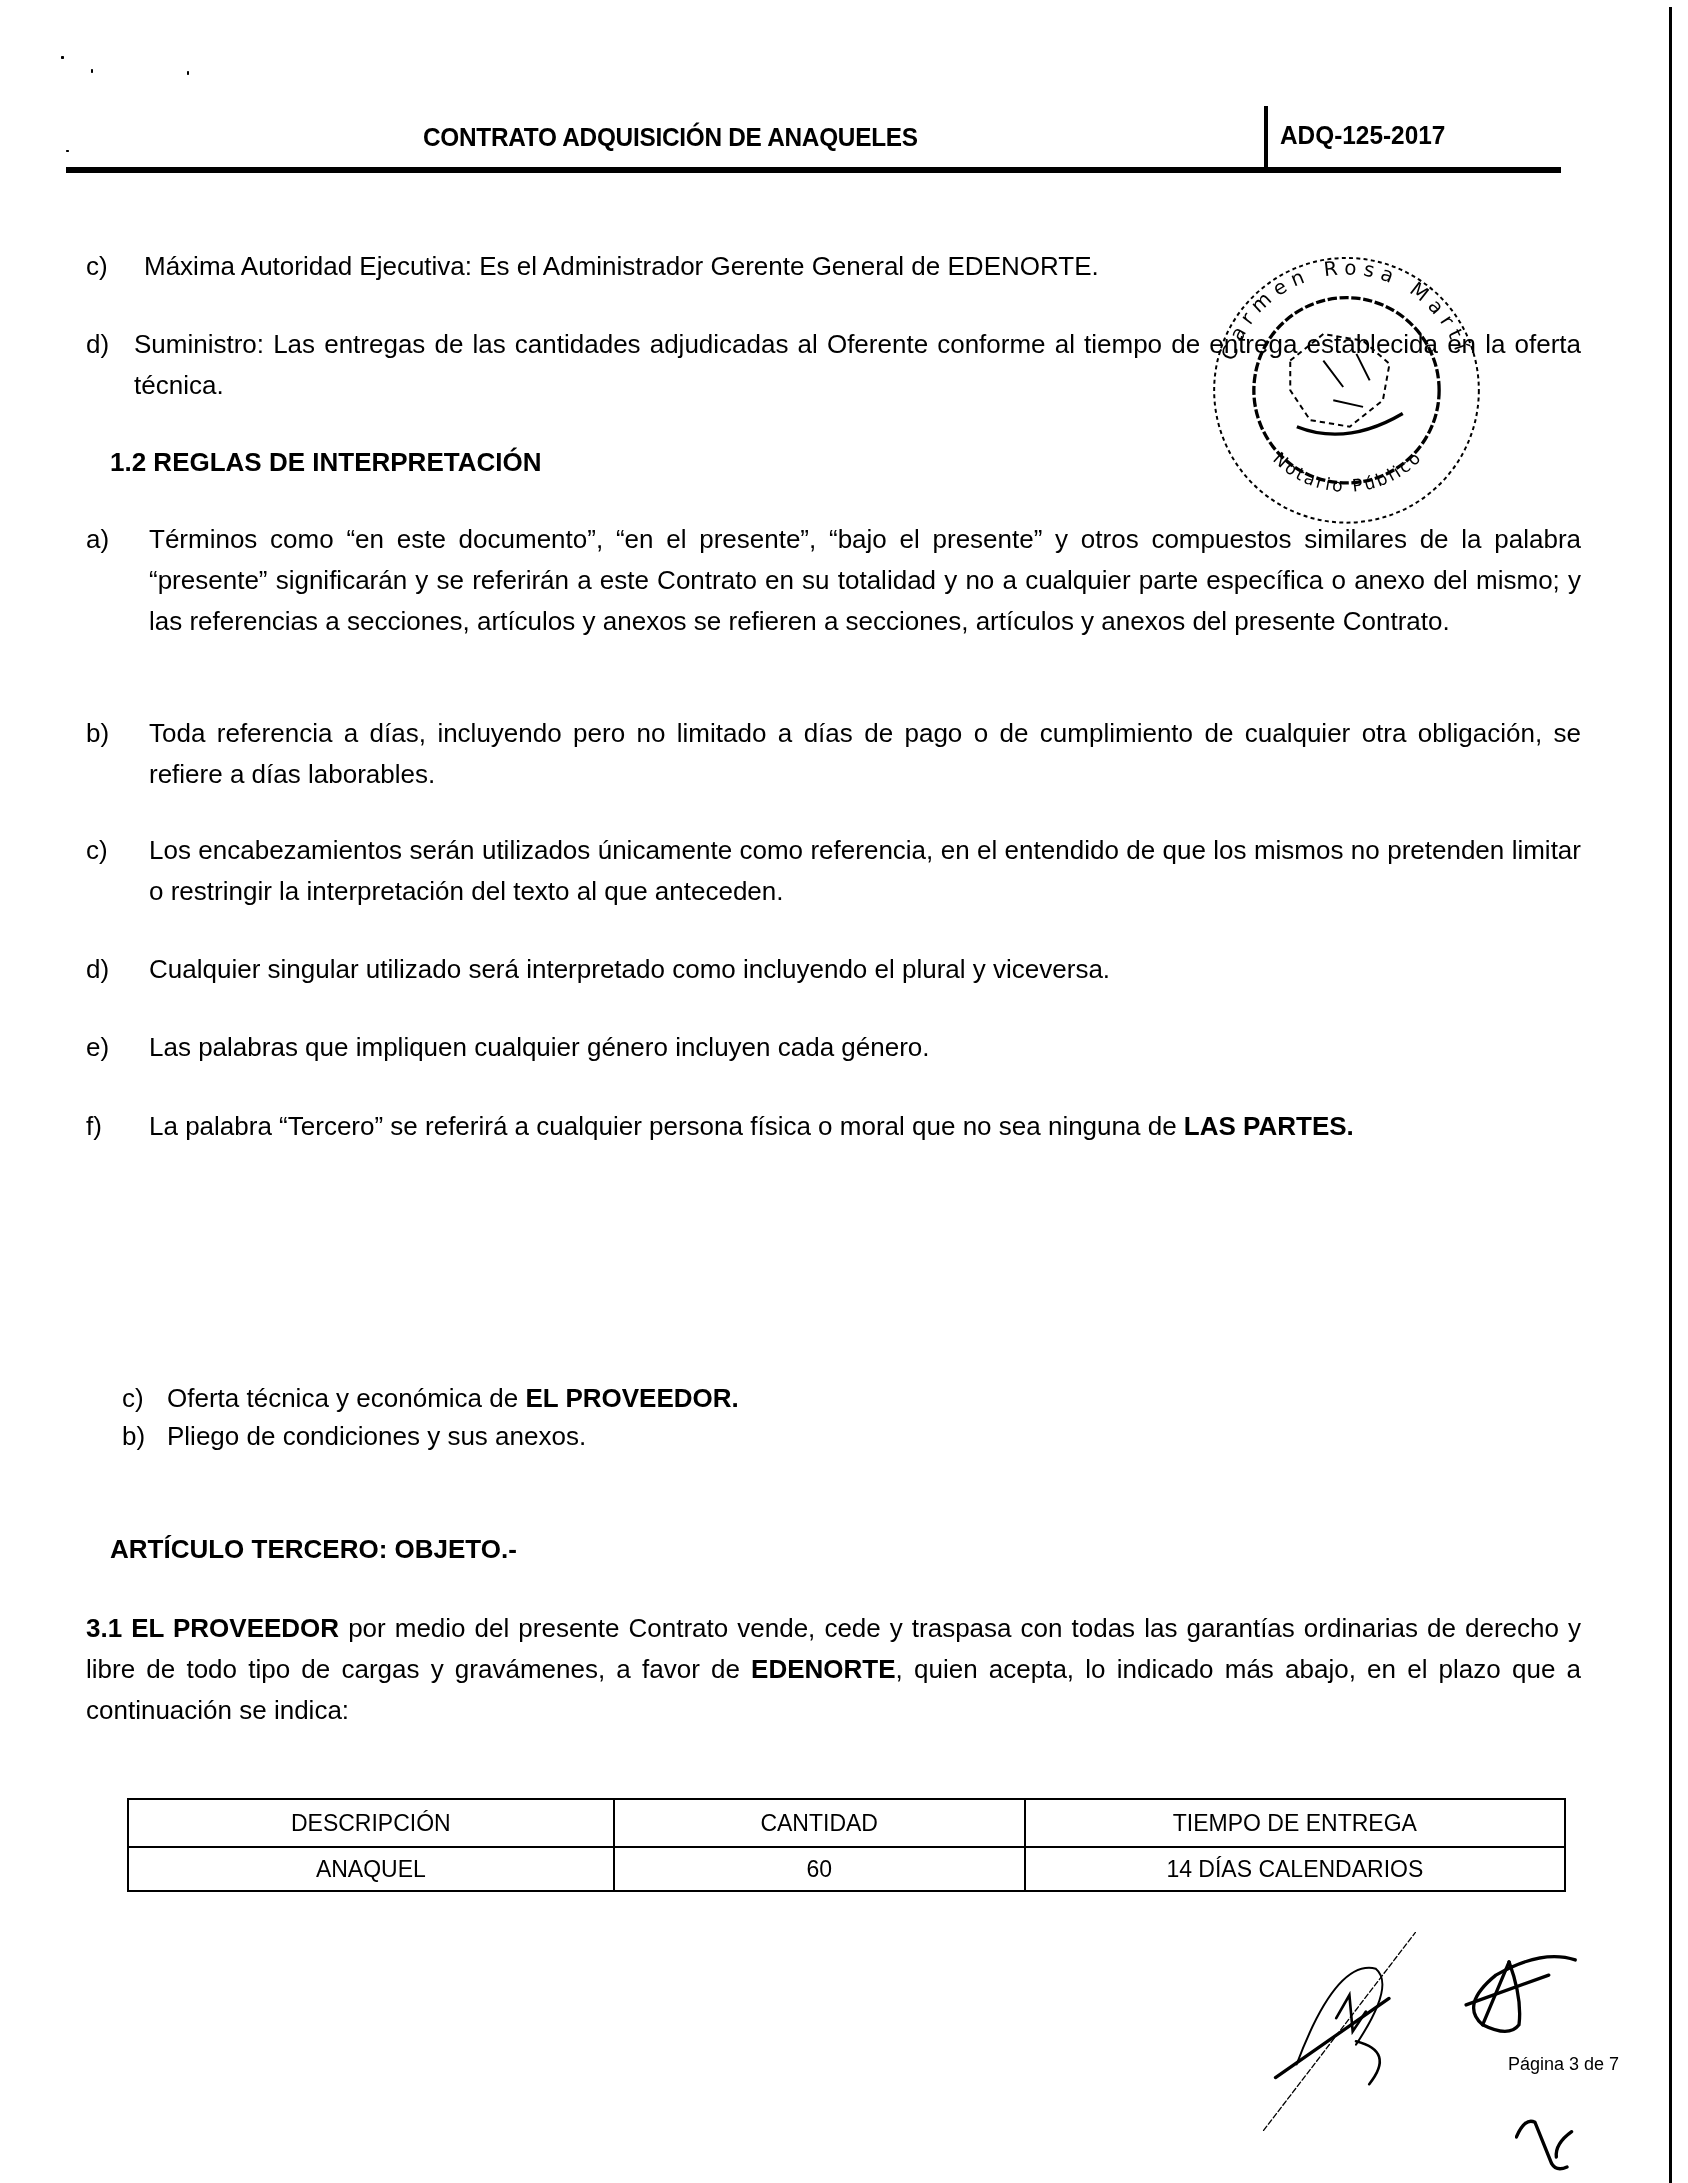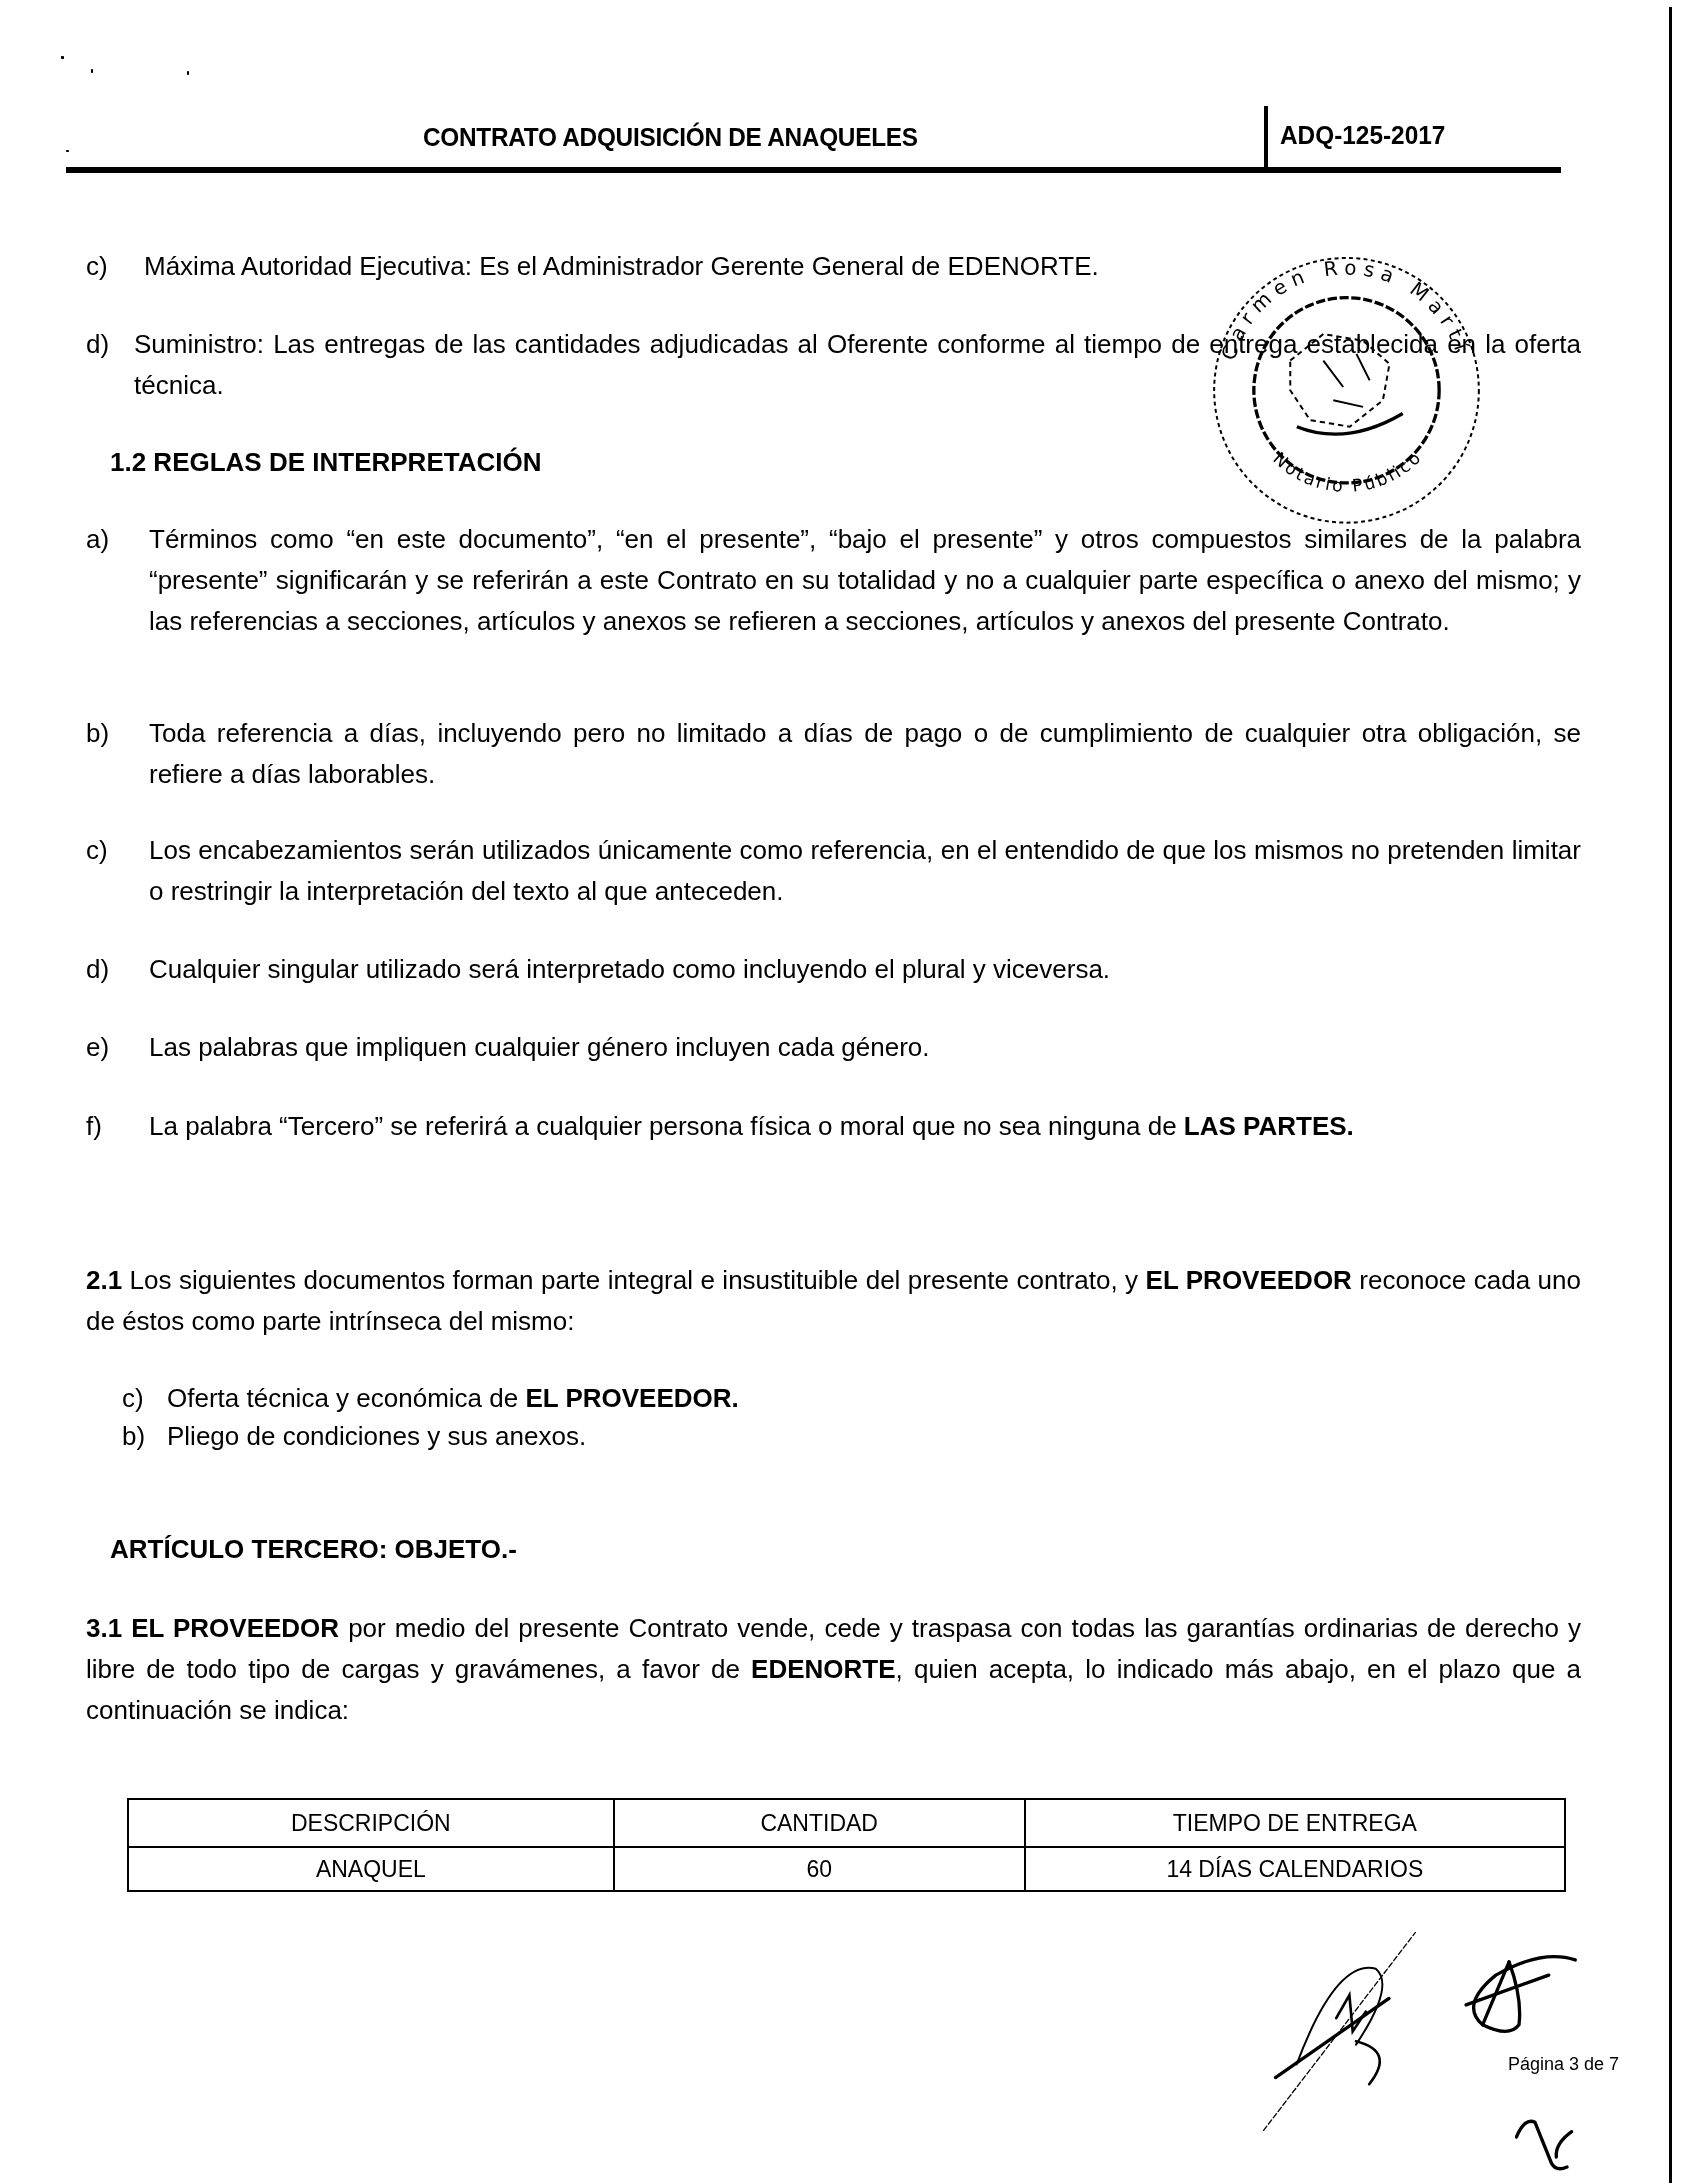"2.1 Los siguientes documentos forman" div.blk { html: <div> <b>2.1</b><span> Los siguientes documentos forman parte integral e insustituible del presente contrato, y </span><b>EL PROVEEDOR</b><span> reconoce cada uno de éstos como parte intrínseca del mismo:</span> </div> -> none }
